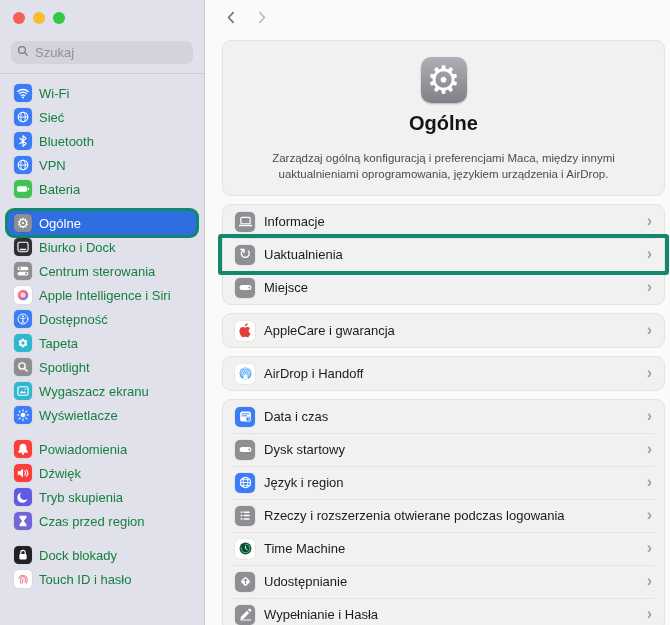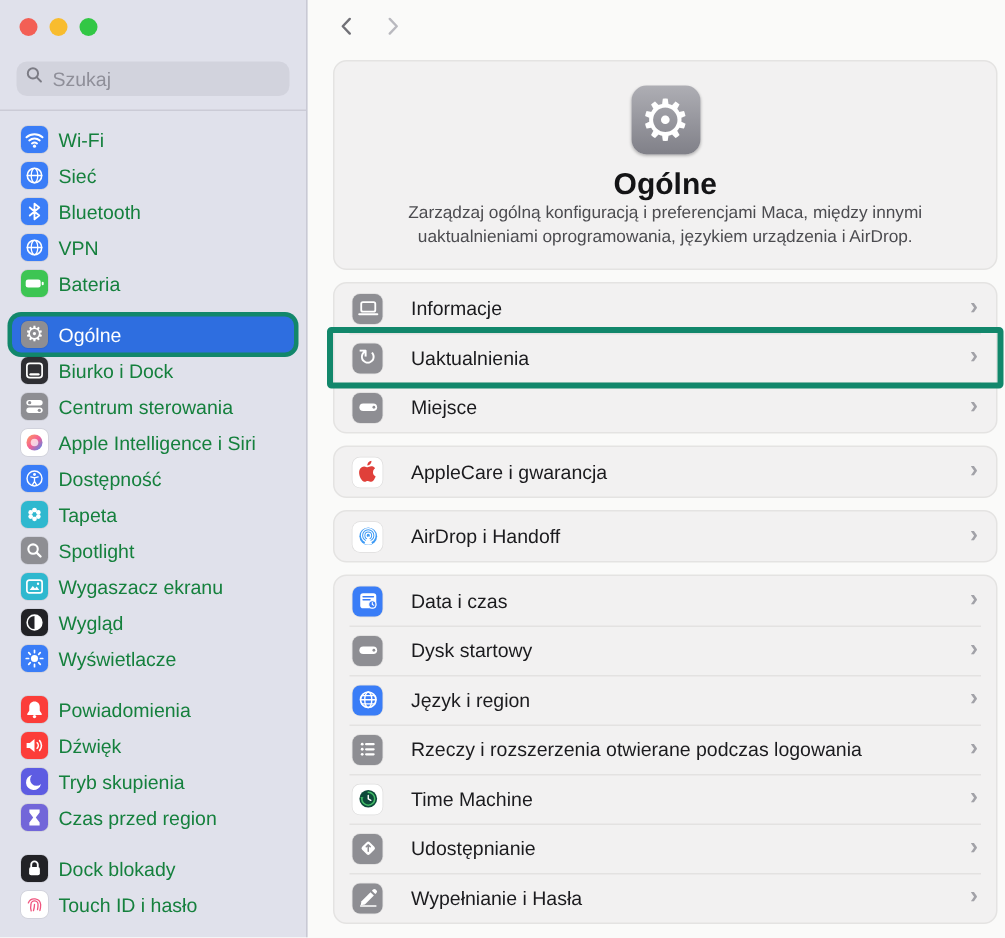"Zarządzaj ogólną konfiguracją i" .hero-desc { margin: 0 auto 0 -> 16px auto 0 }
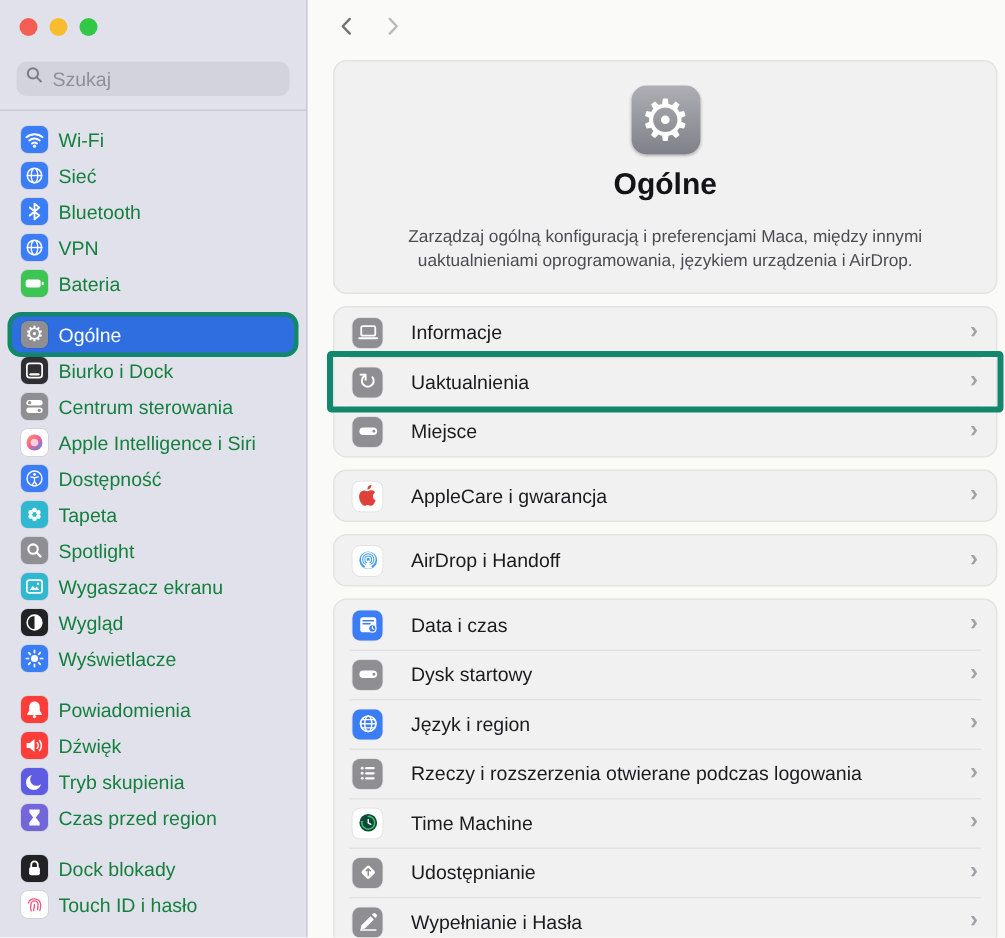"Informacje" .row { gap: 19px -> 9px }
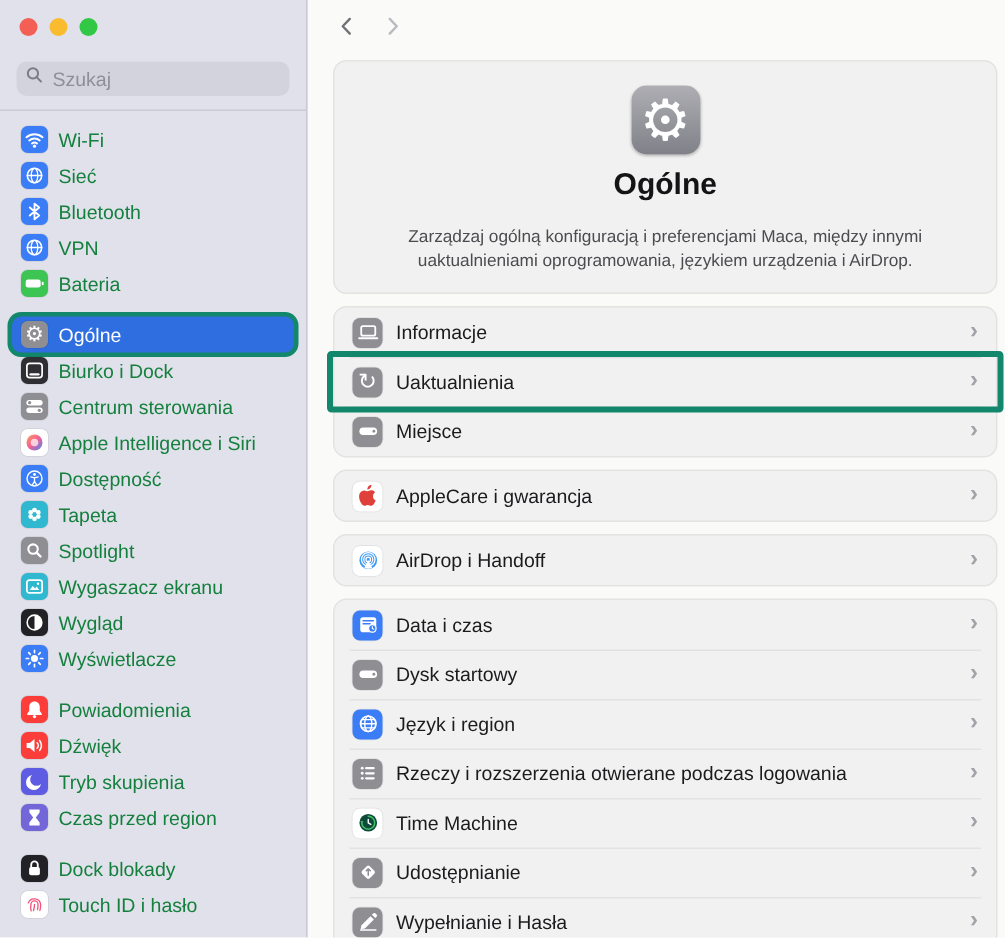"Wygląd" div.side-item { html: <div> <span> <svg> <circle></circle> <path></path> </svg> </span> <span>Wygląd</span> </div> -> none }
